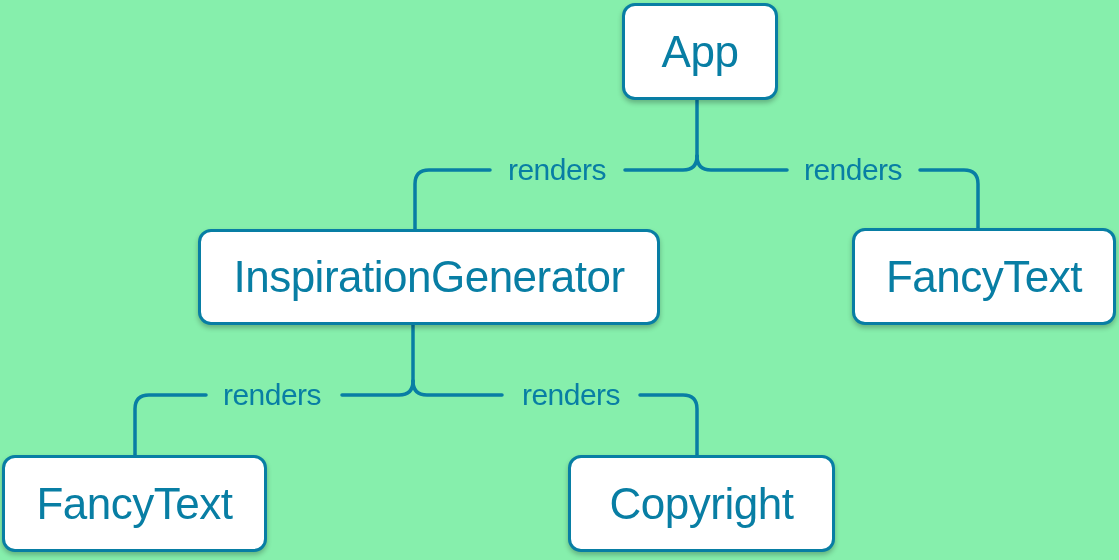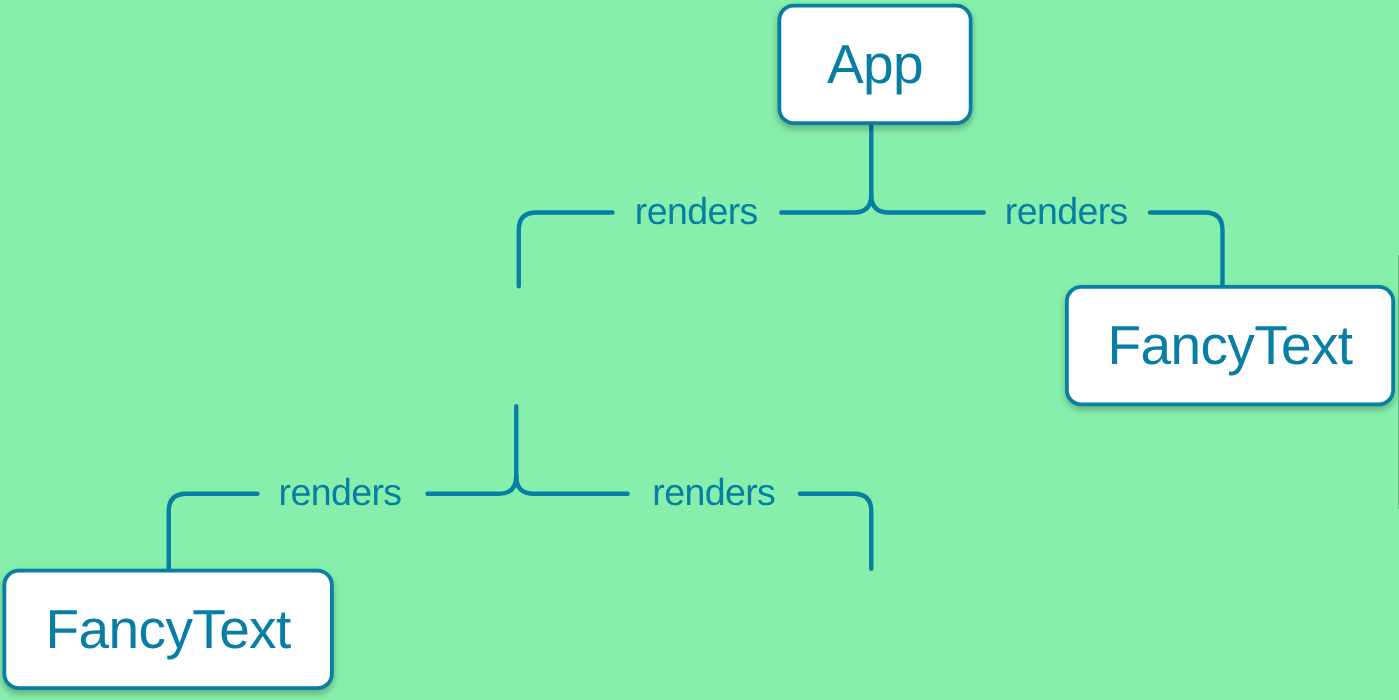"InspirationGenerator" div.node { html: none -> <div> <span>InspirationGenerator</span> </div> }
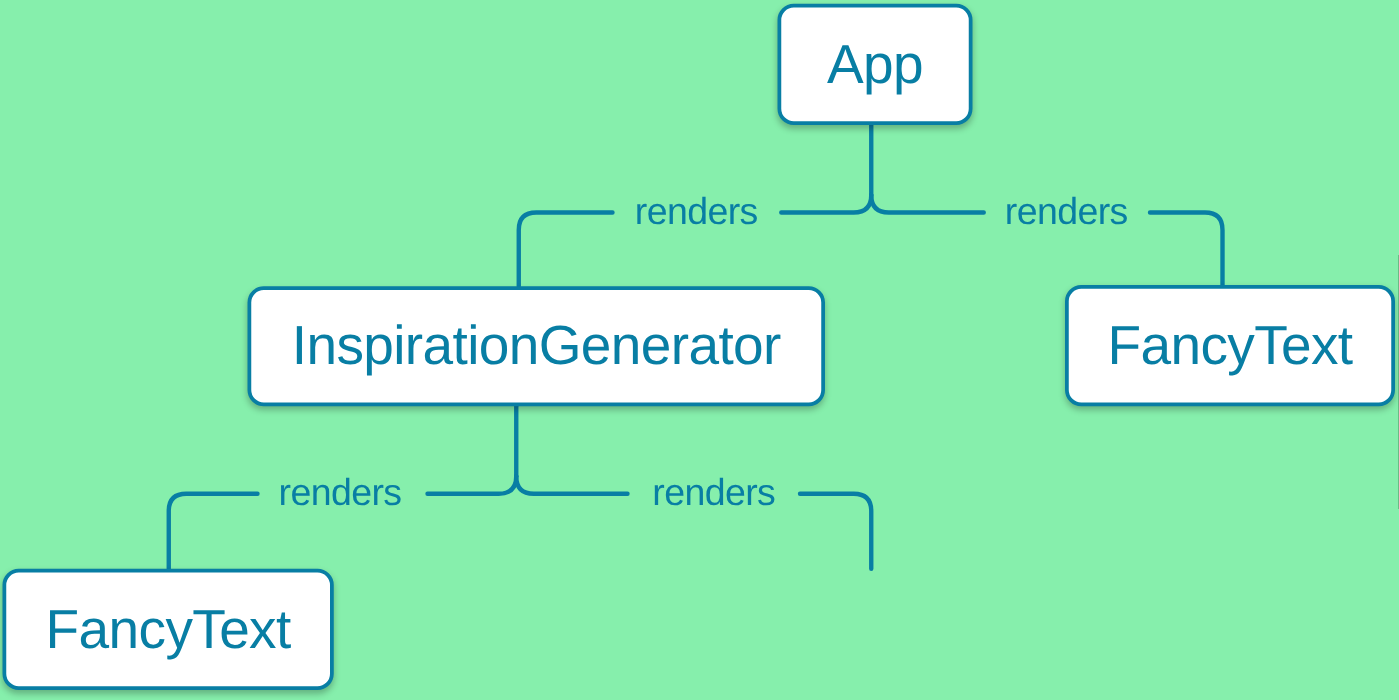"Copyright" div.node { html: none -> <div> <span>Copyright</span> </div> }
